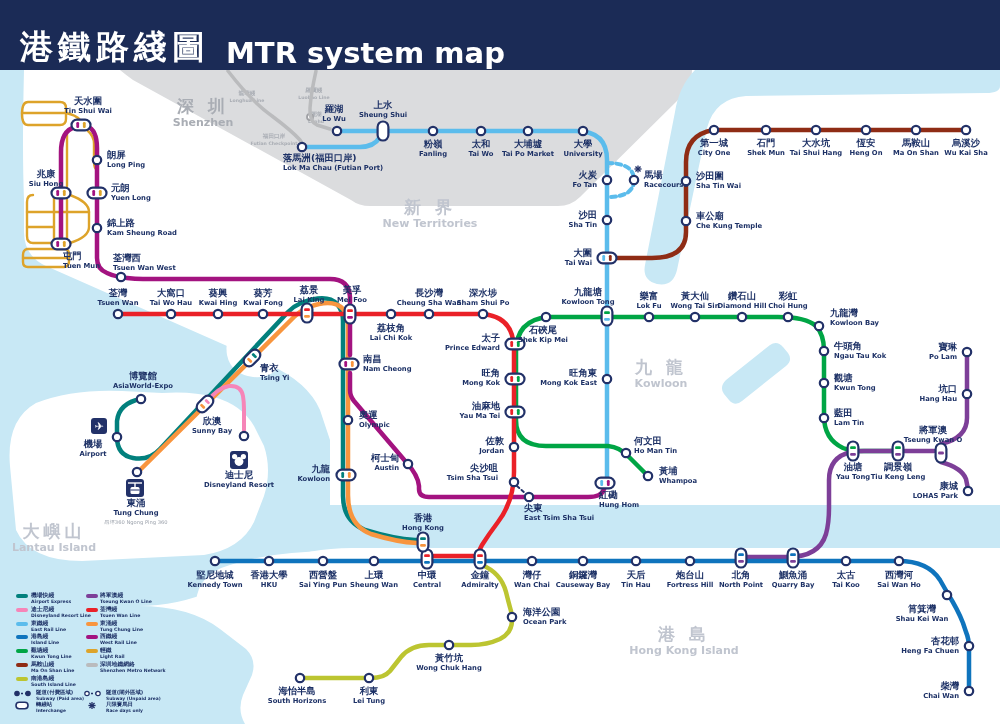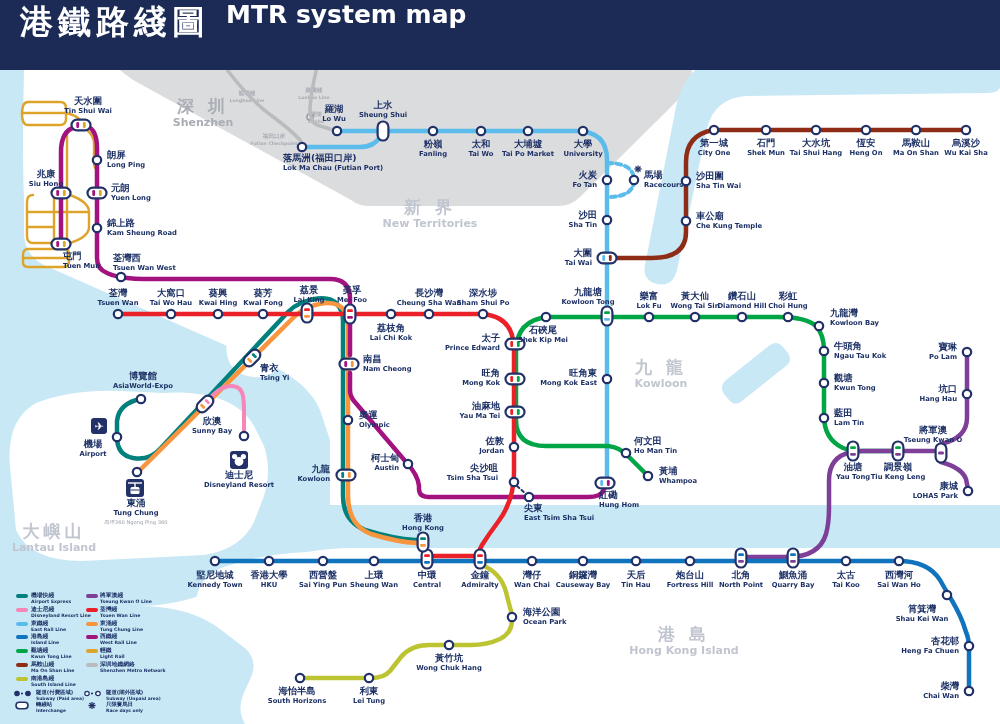"港鐵路綫圖" .hdr { align-items: flex-start -> flex-end }
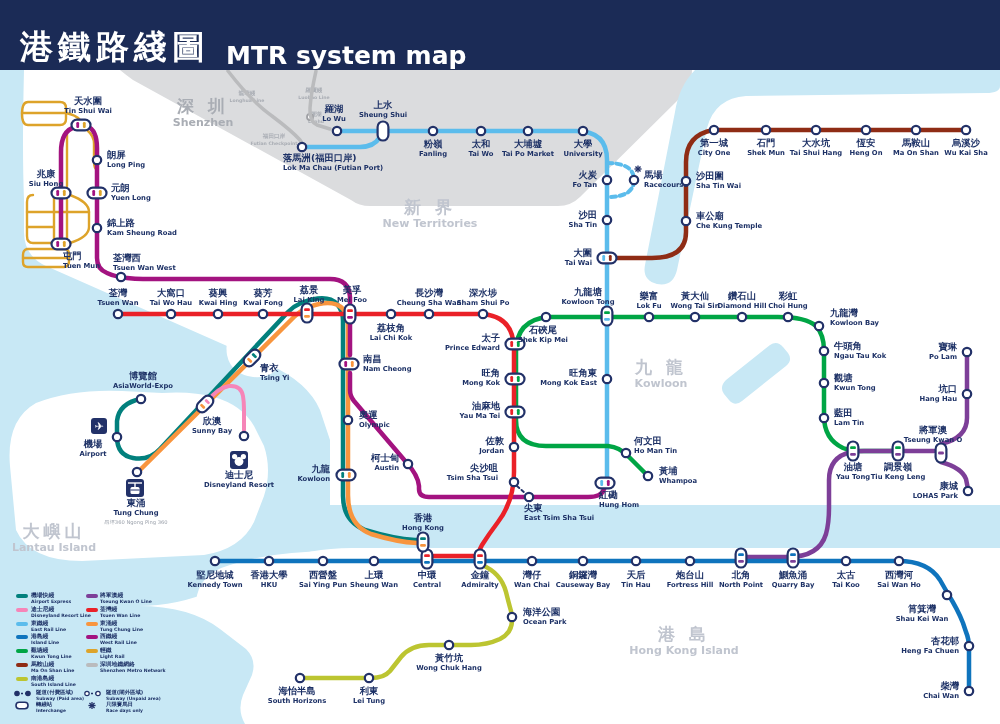"MTR system map" .hdr .en { font-size: 25px -> 29px }
